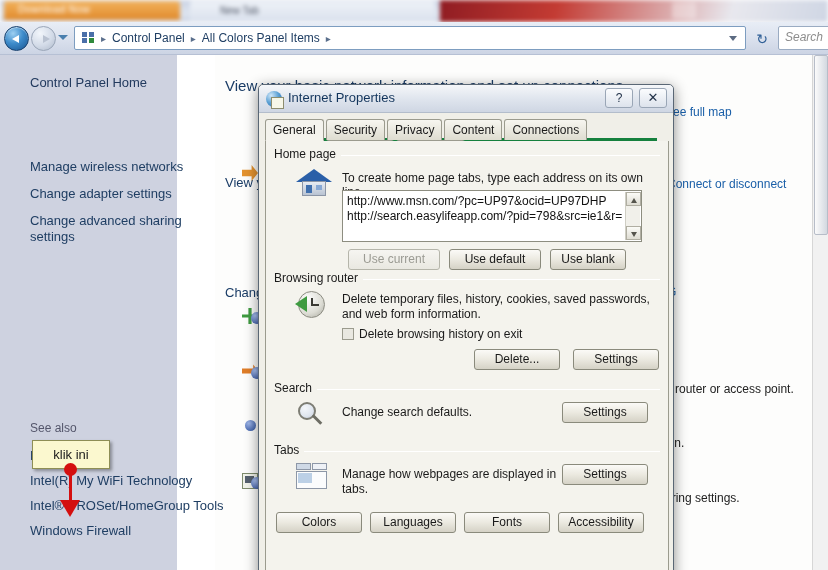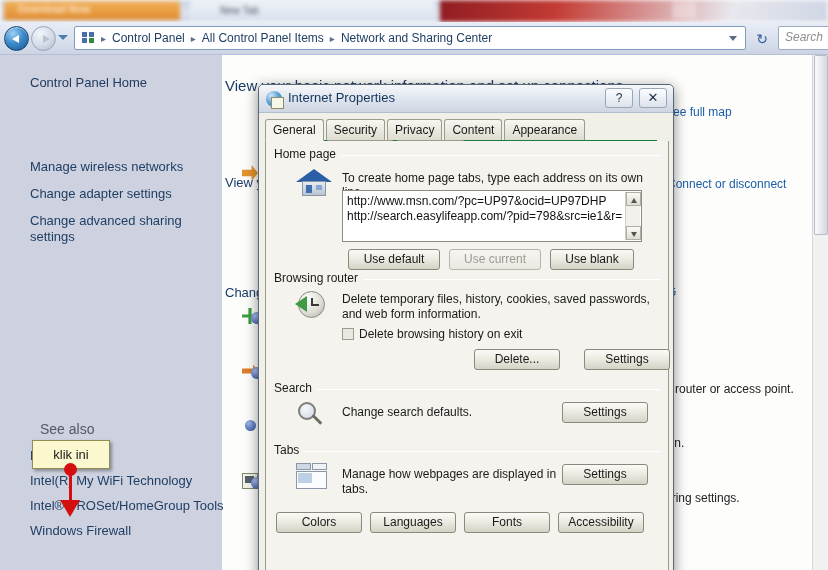"All Control Panel Items" span.crumb { text: Control -> Colors }
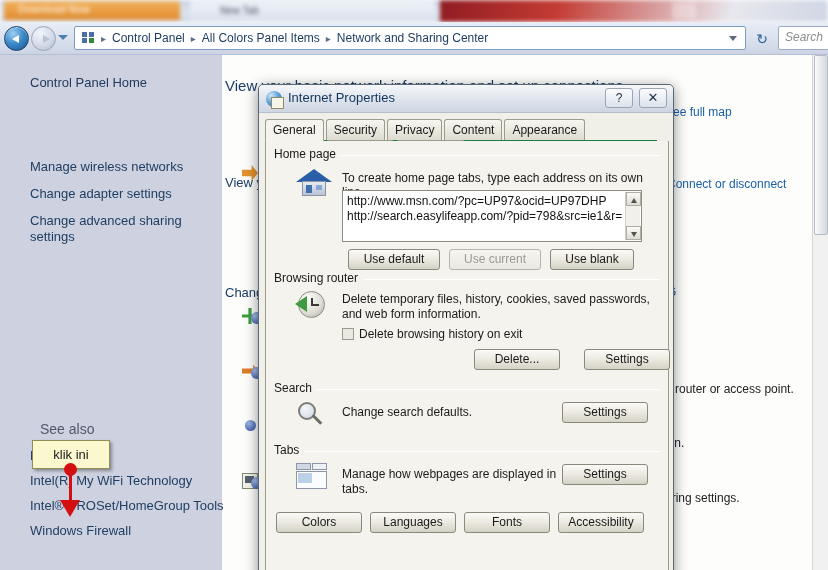"Network and Sharing Center" span.crumb { html: <span>Network and Sharing Center</span> -> none }
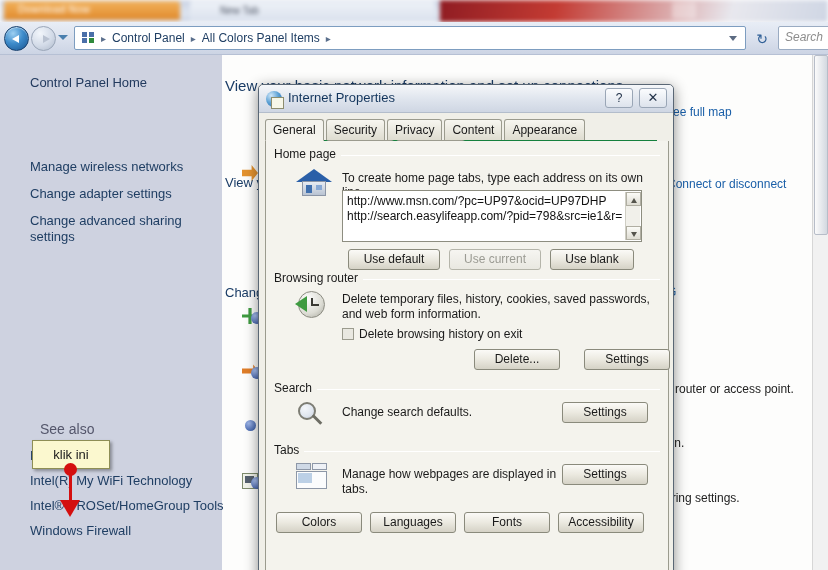"Control Panel Home" #sidebar { width: 222px -> 177px }
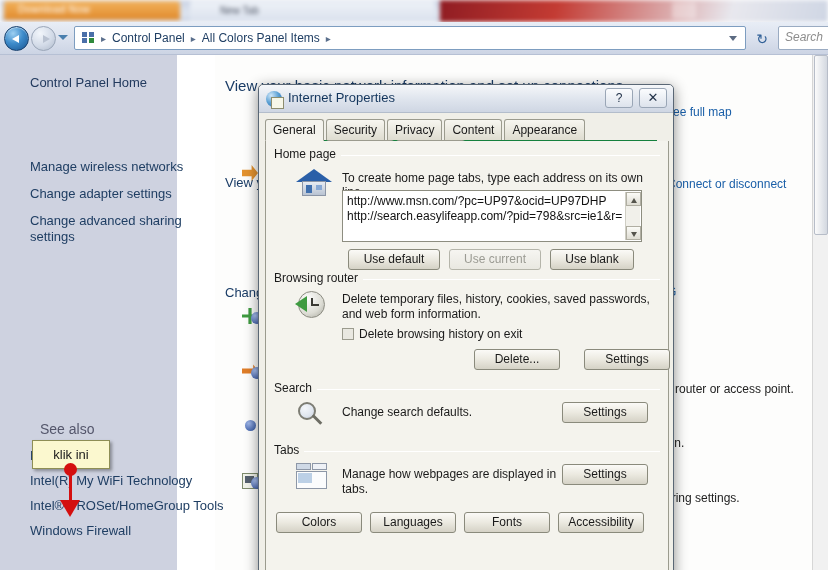"General" #dlg-tabs { border-bottom: 1px solid #15803d -> 3px solid #15803d }
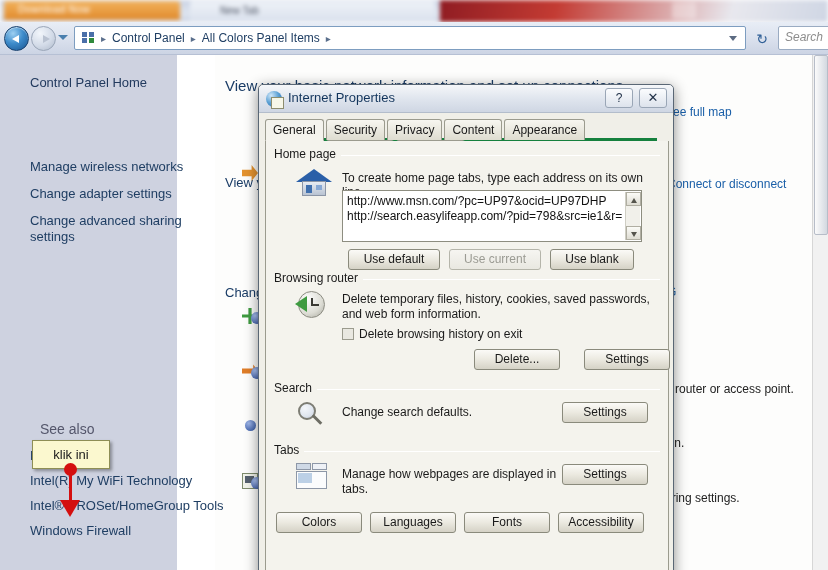"Appearance" div.tab { text: Appearance -> Connections }
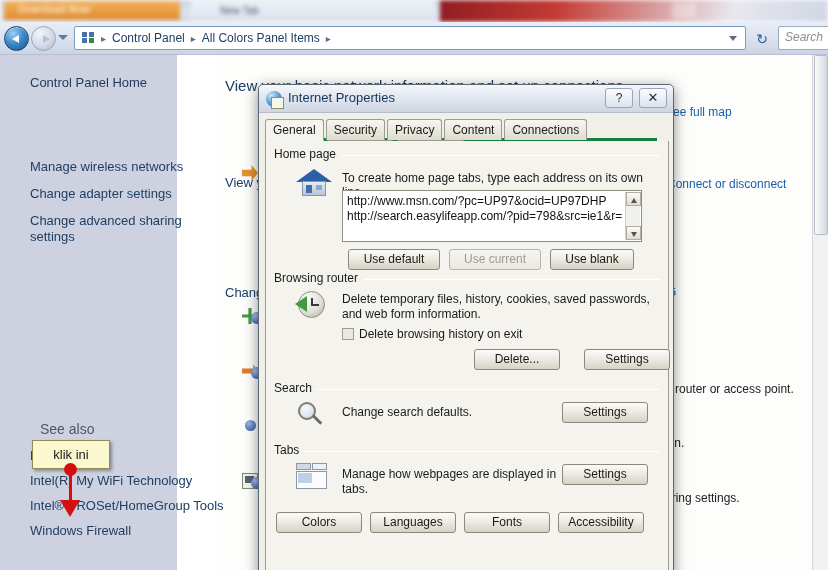"Use default" div.btn { order: before "Use current" -> after "Use current" }
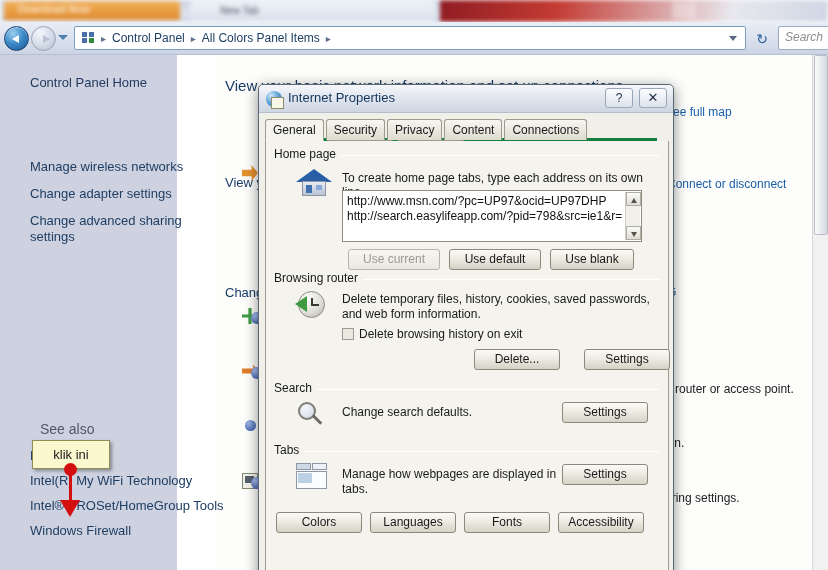"Use blank" div.btn { width: 84px -> 76px }
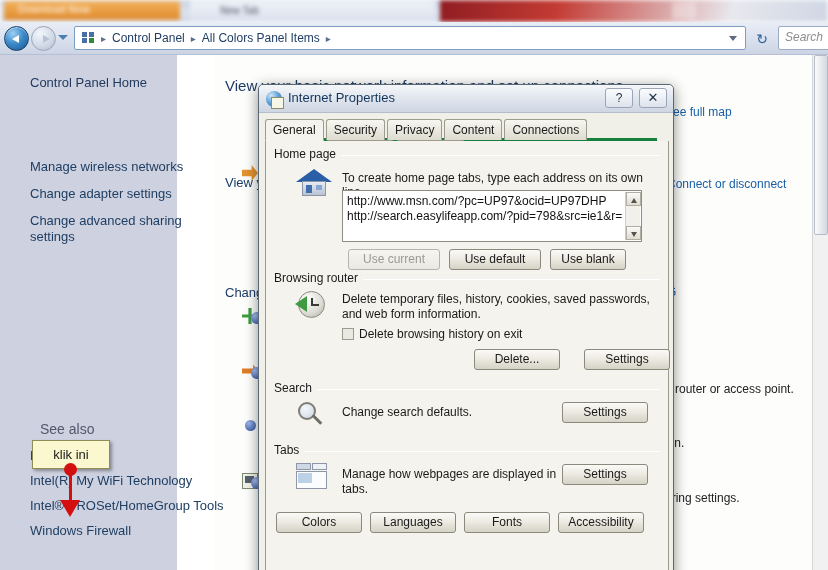"Delete..." div.btn { margin-right: 24px -> 13px }
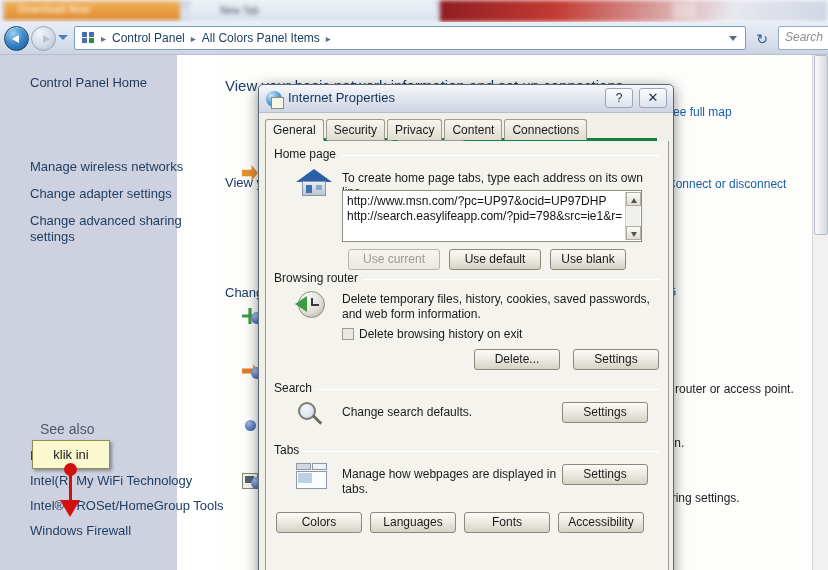"See also" .sb-seealso { font-size: 14px -> 12px; left: 40px -> 30px }
